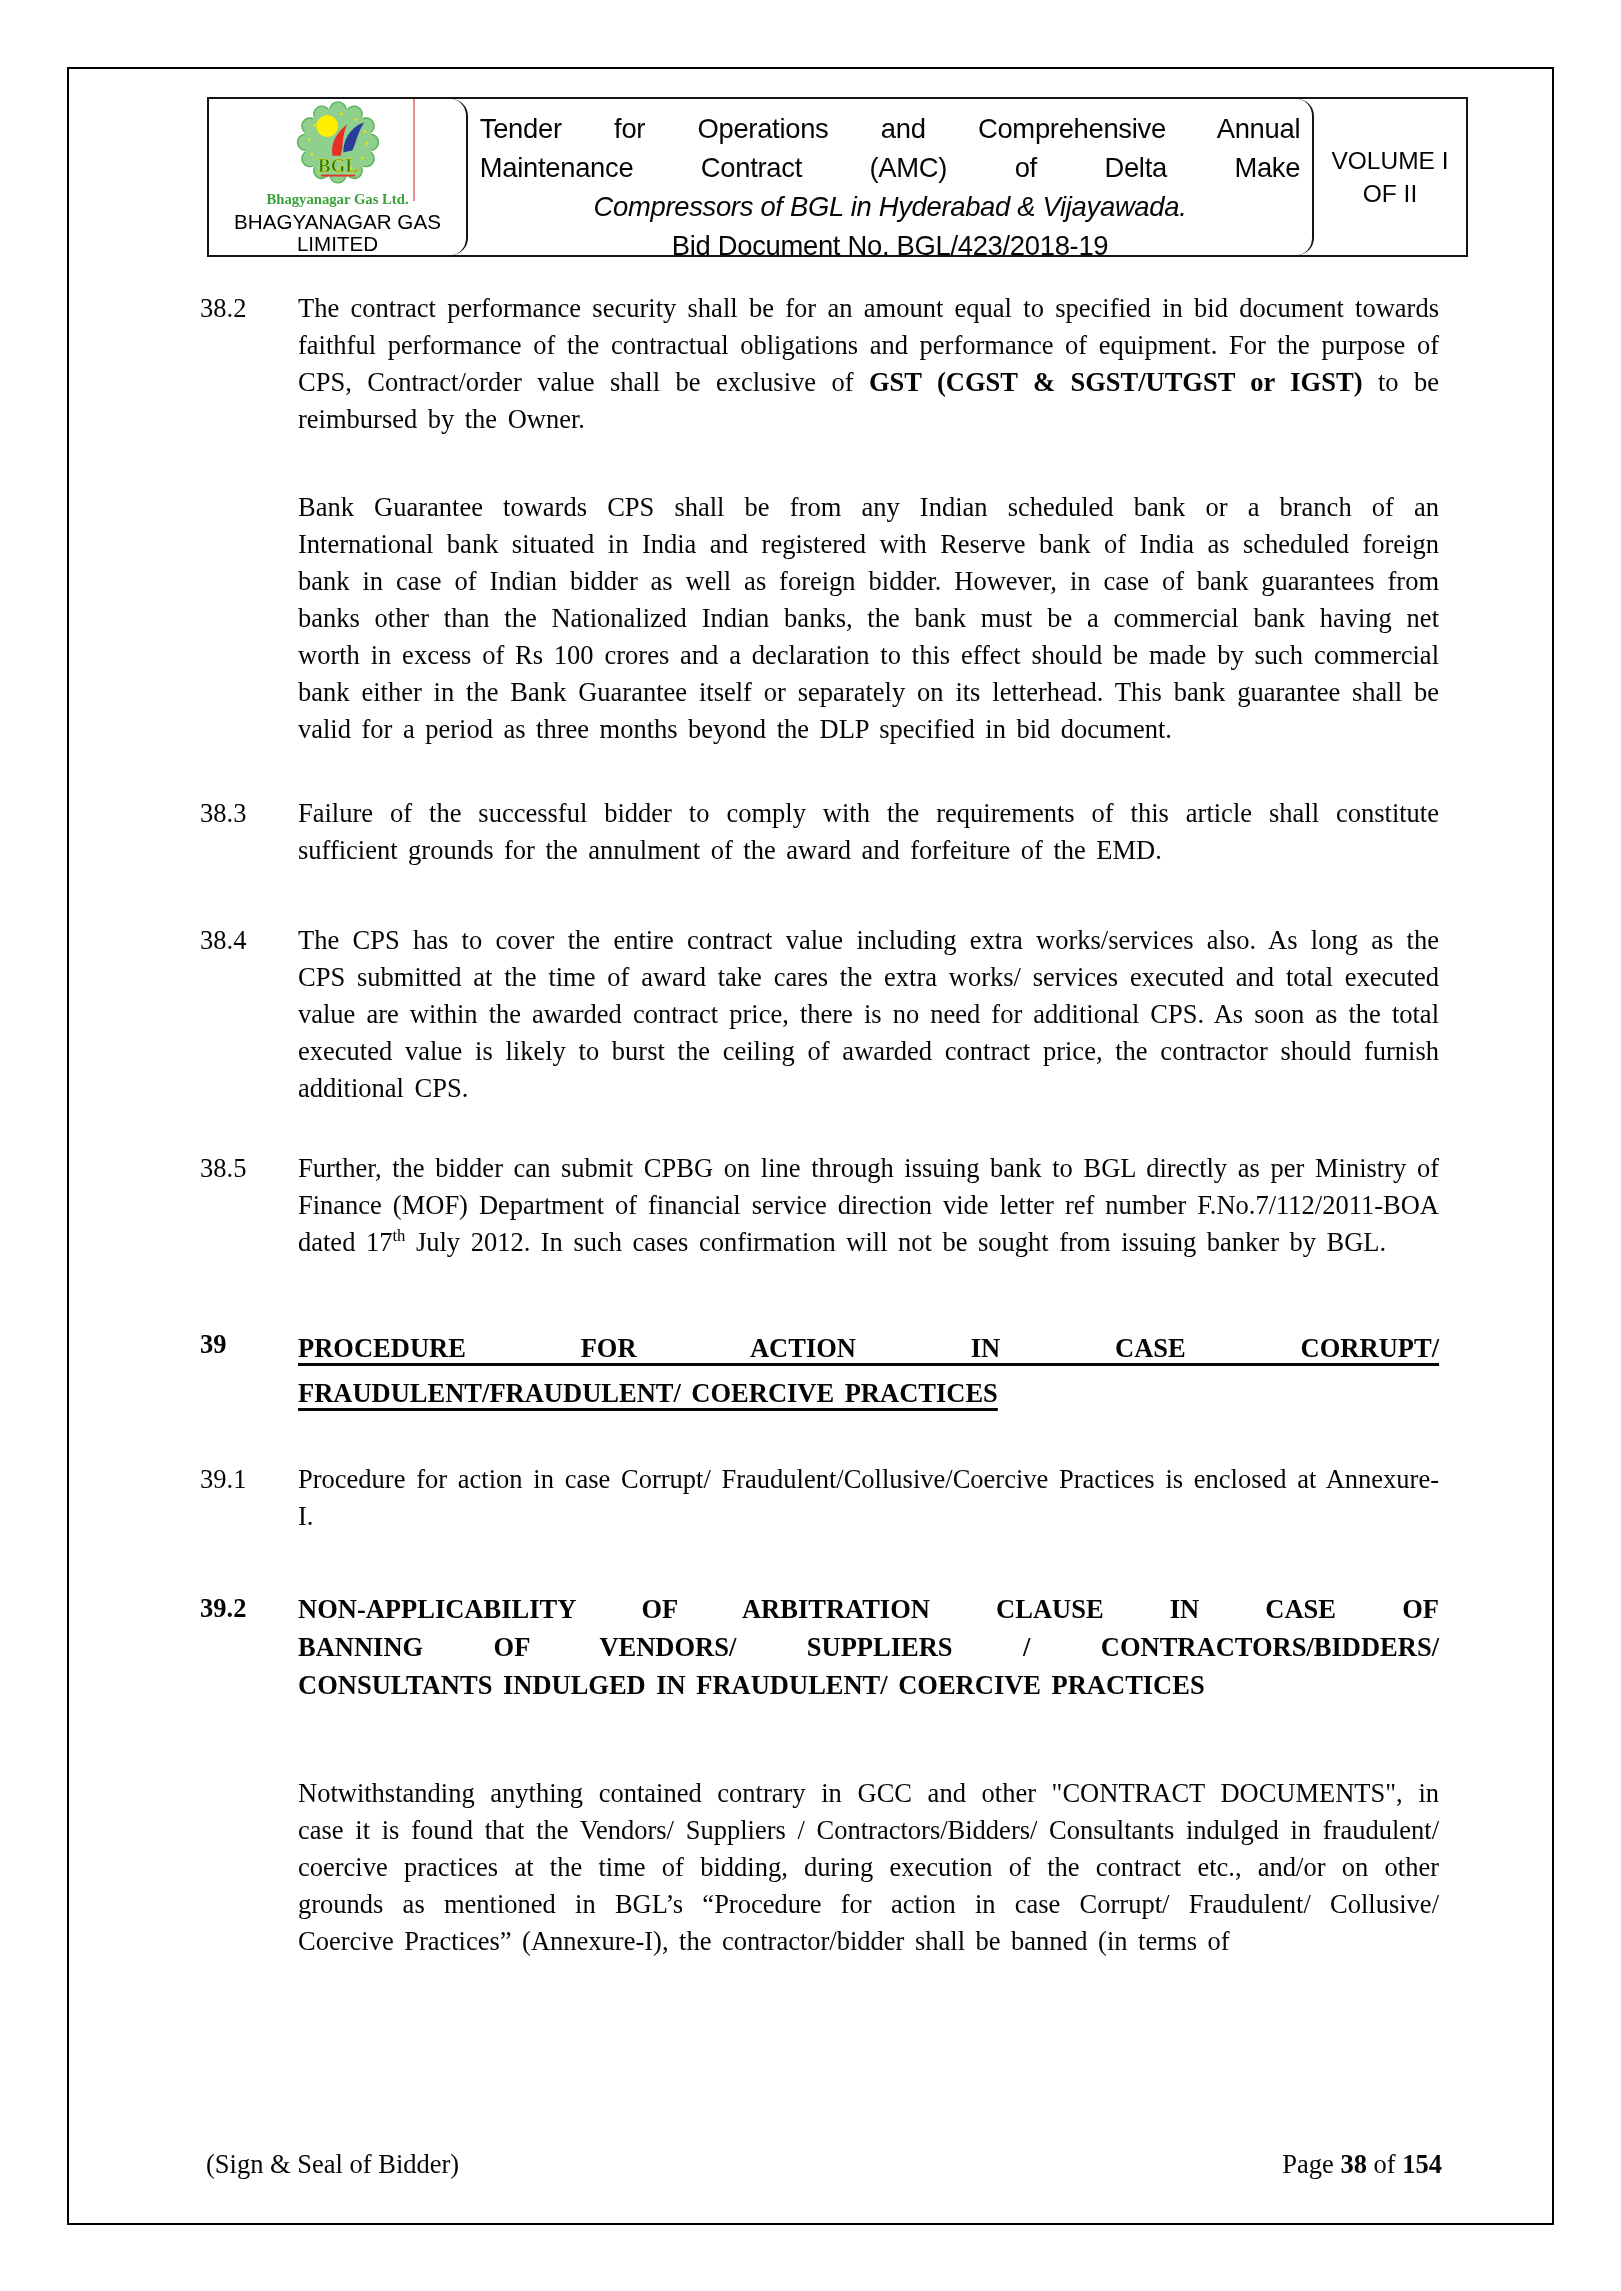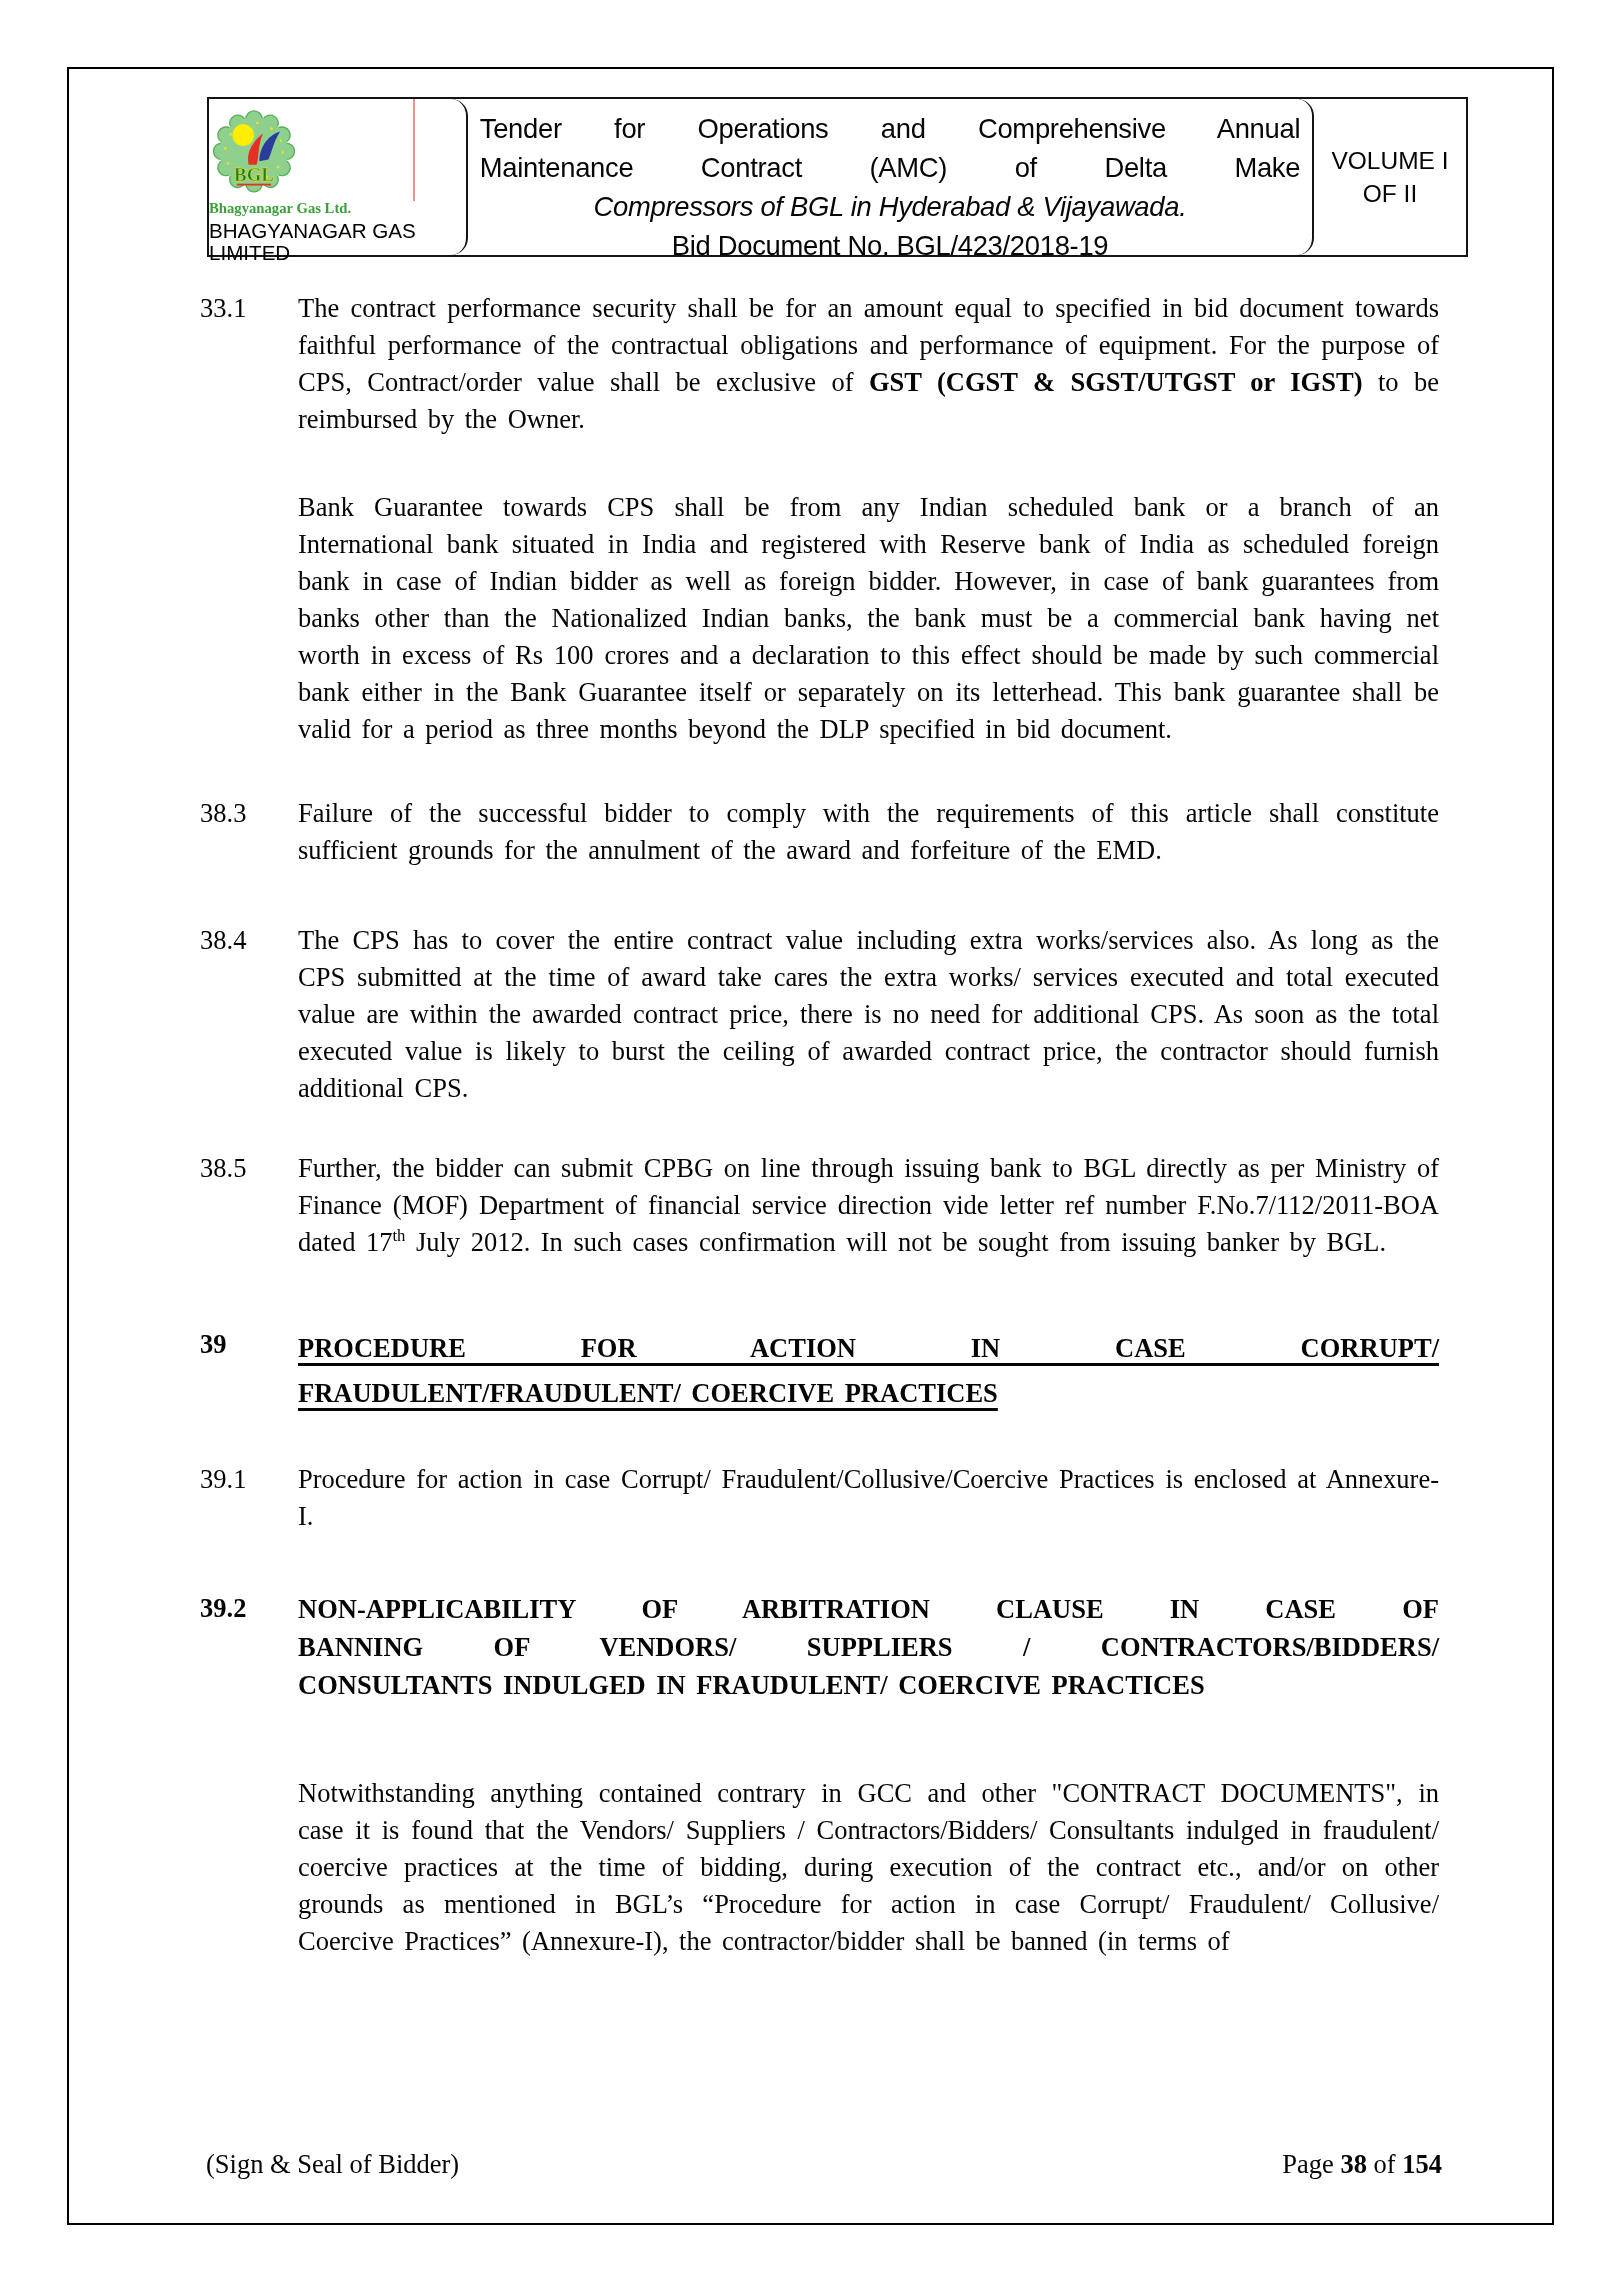"BGL" .cell-logo { padding-top: 10px -> 1px; text-align: none -> center }
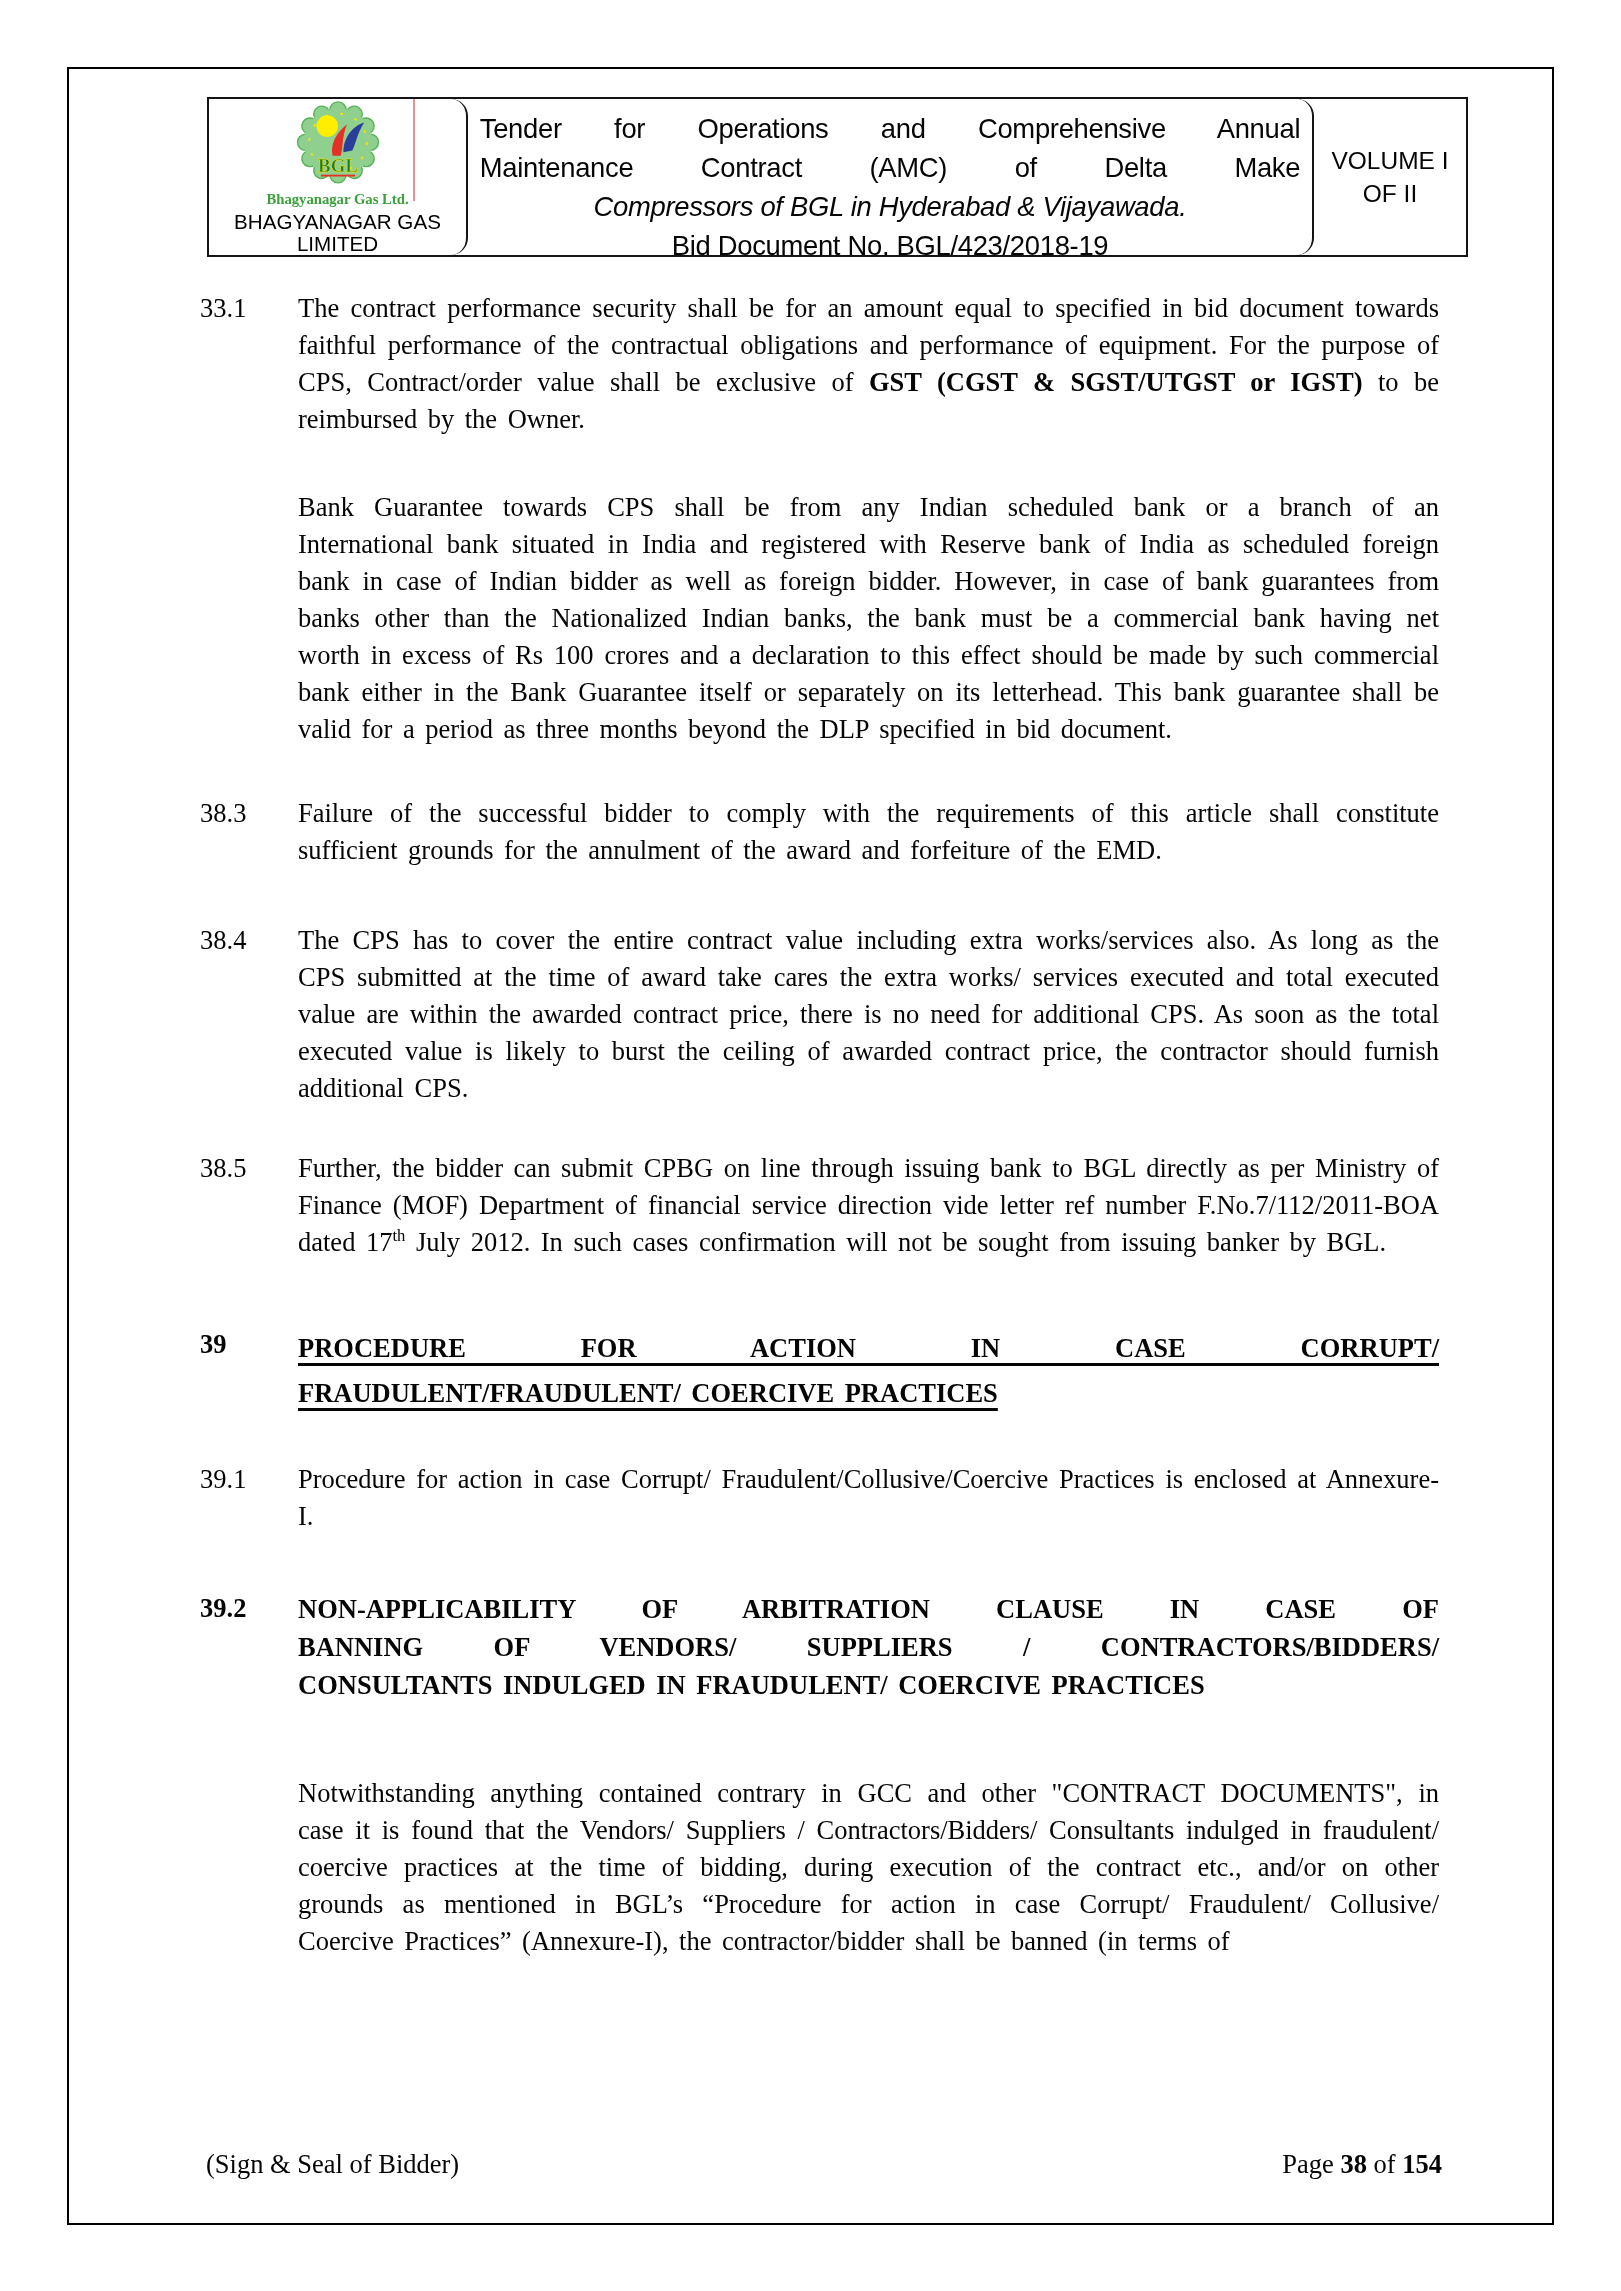"33.1" div.num { text: 33.1 -> 38.2 }
